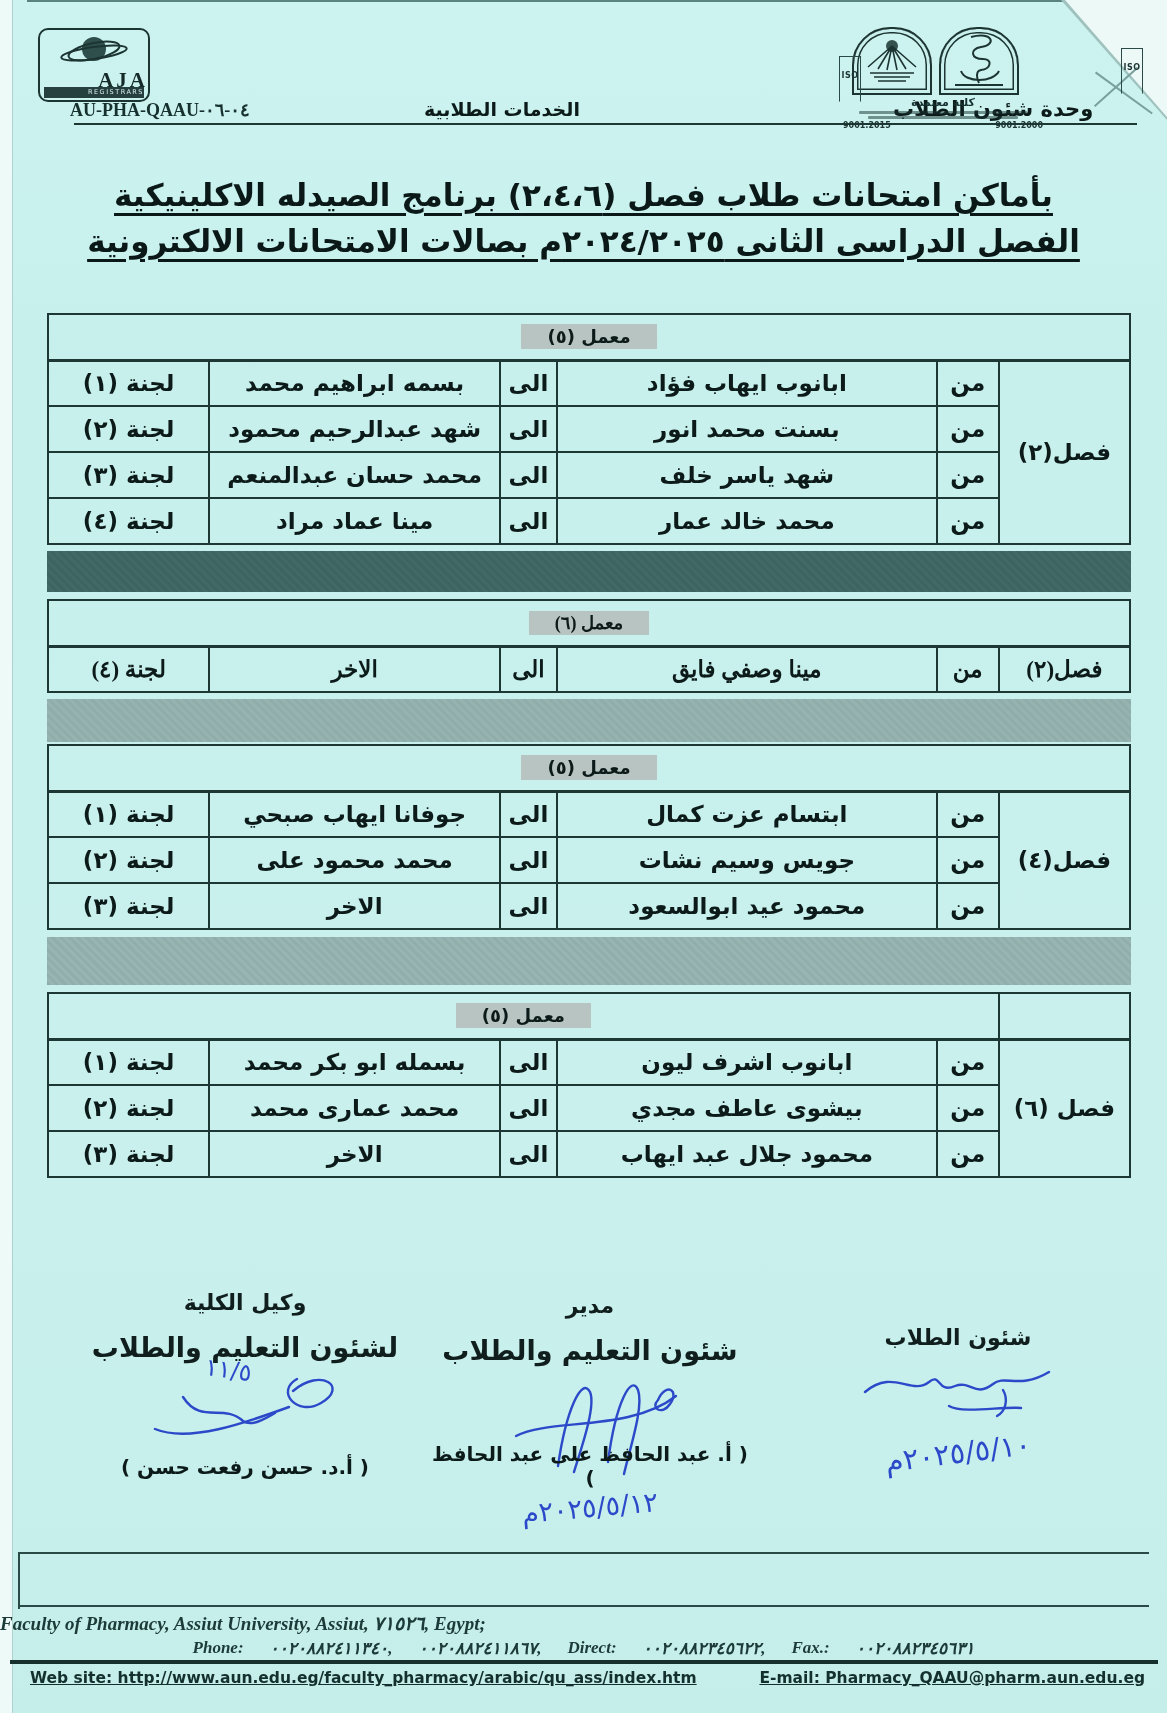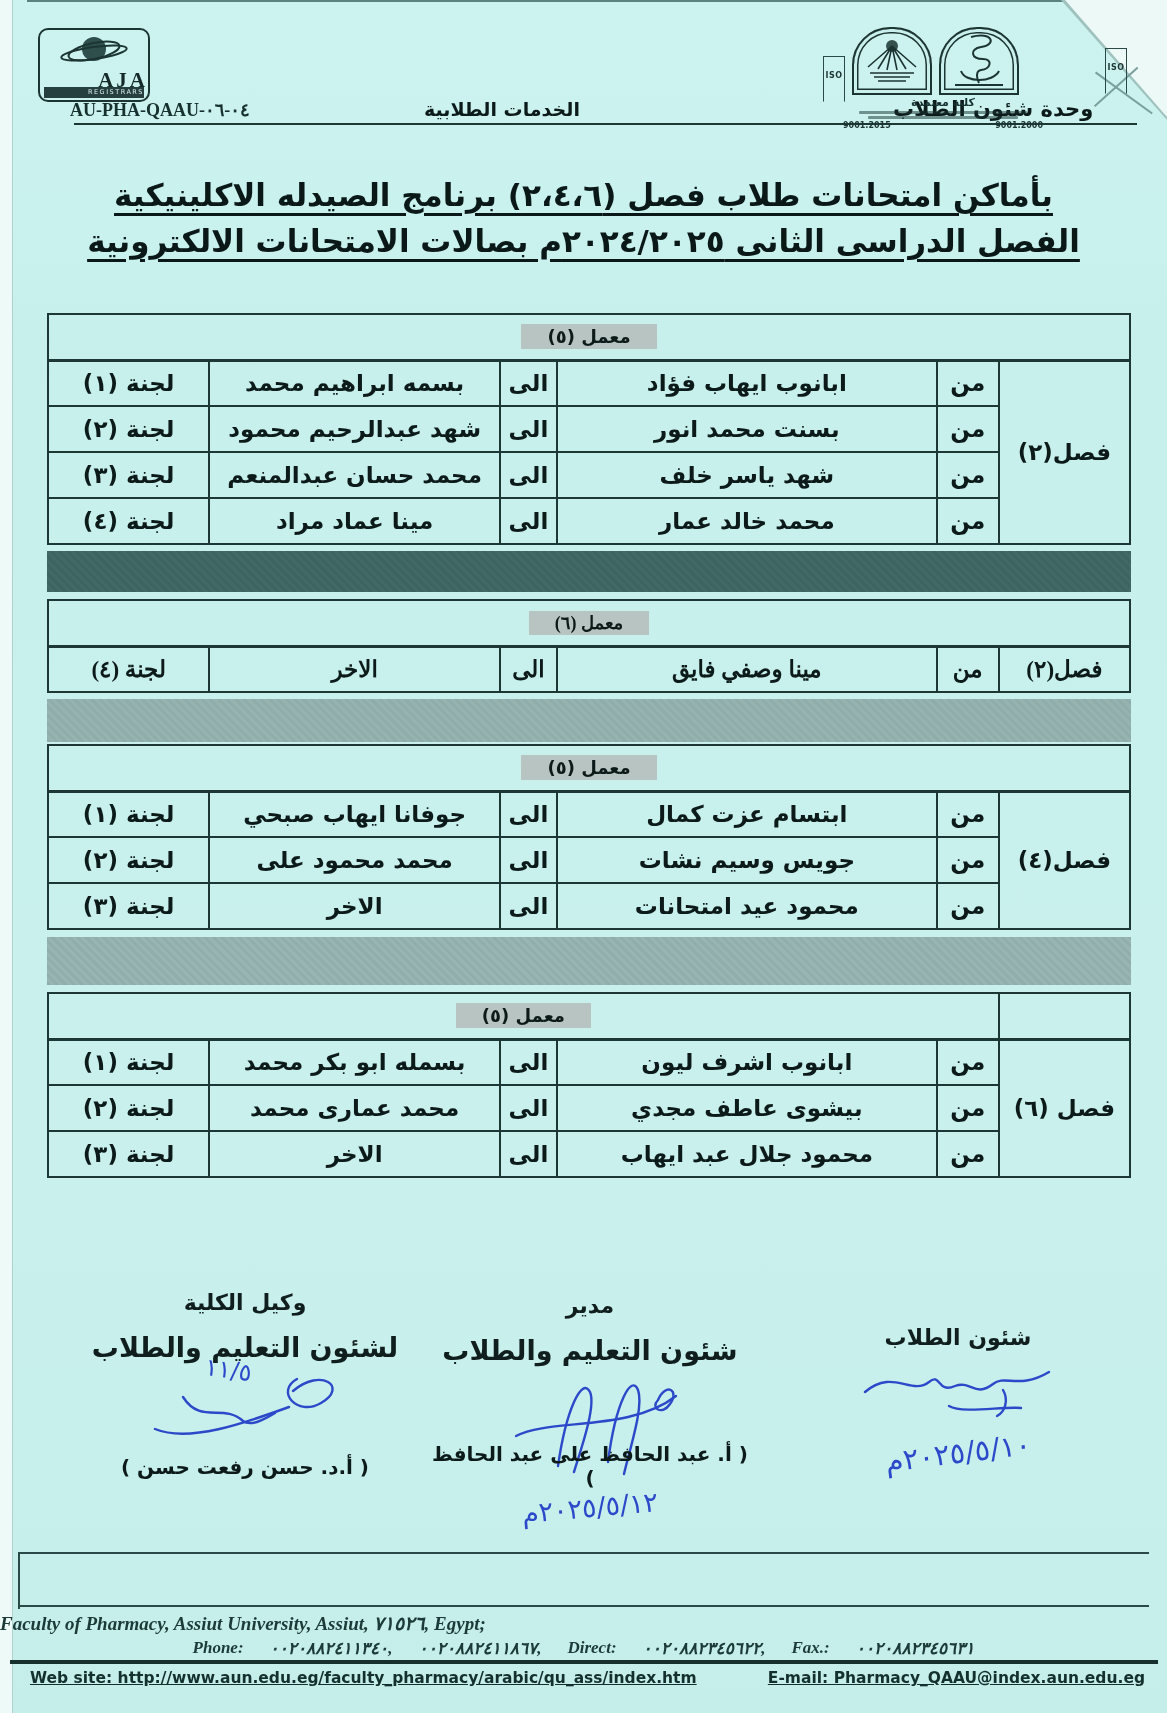"ISO" .ribbon { margin-left: none -> 16px }
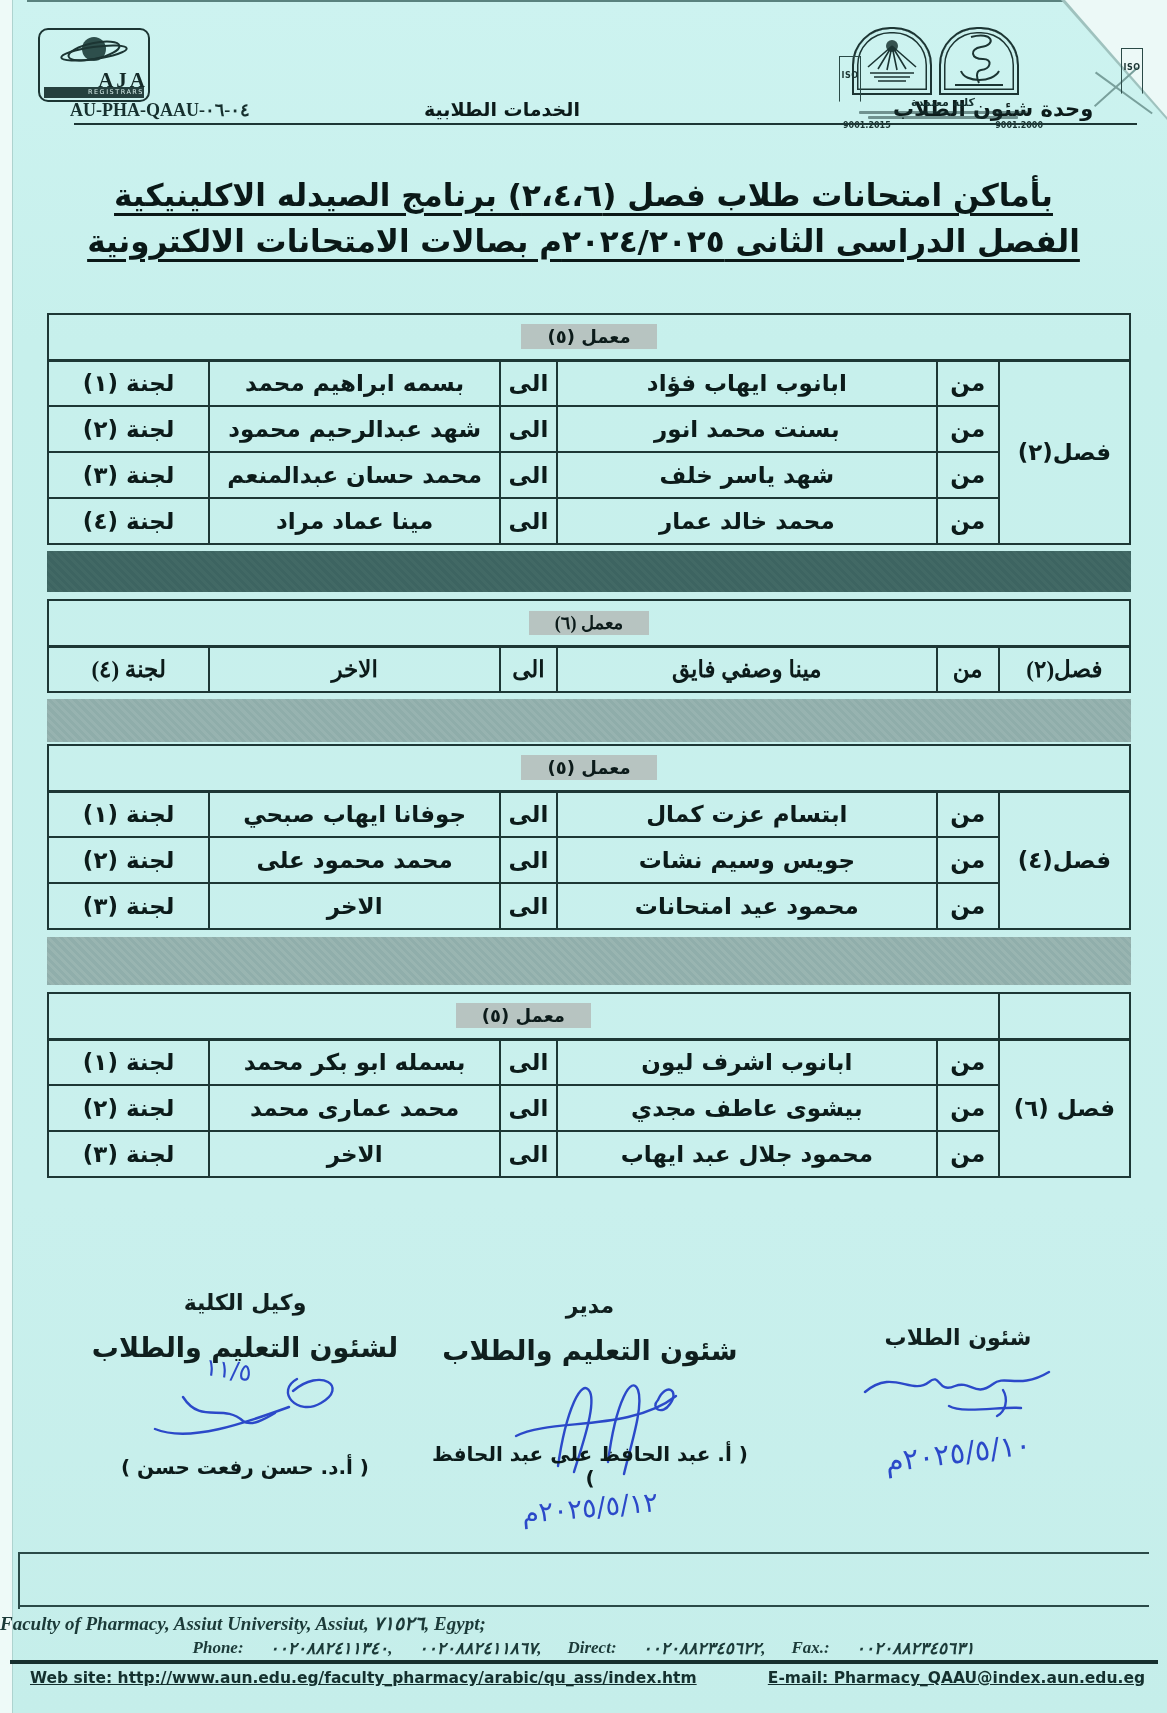"محمود عيد امتحانات" td { text: امتحانات -> ابوالسعود }
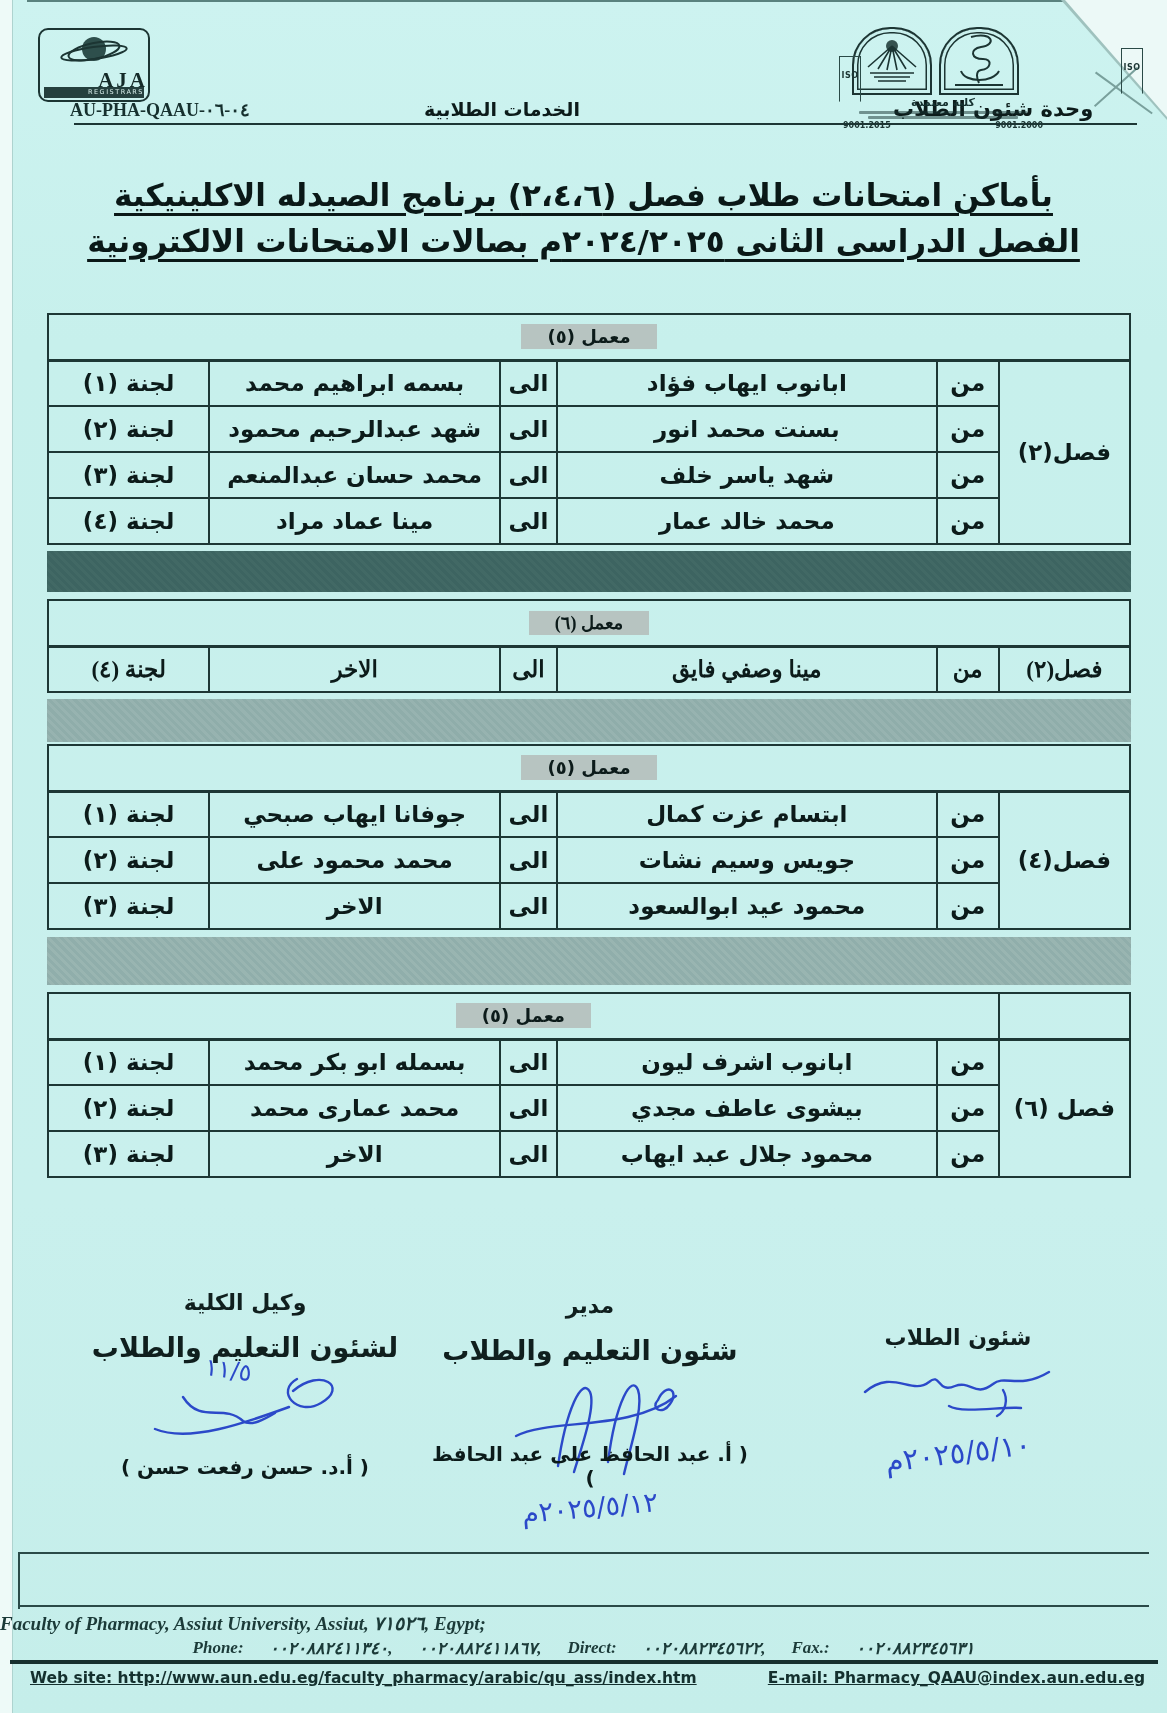"E-mail: Pharmacy_QAAU@index.aun.edu.eg" div.f-mail { text: QAAU@index.aun.edu.eg -> QAAU@pharm.aun.edu.eg }
